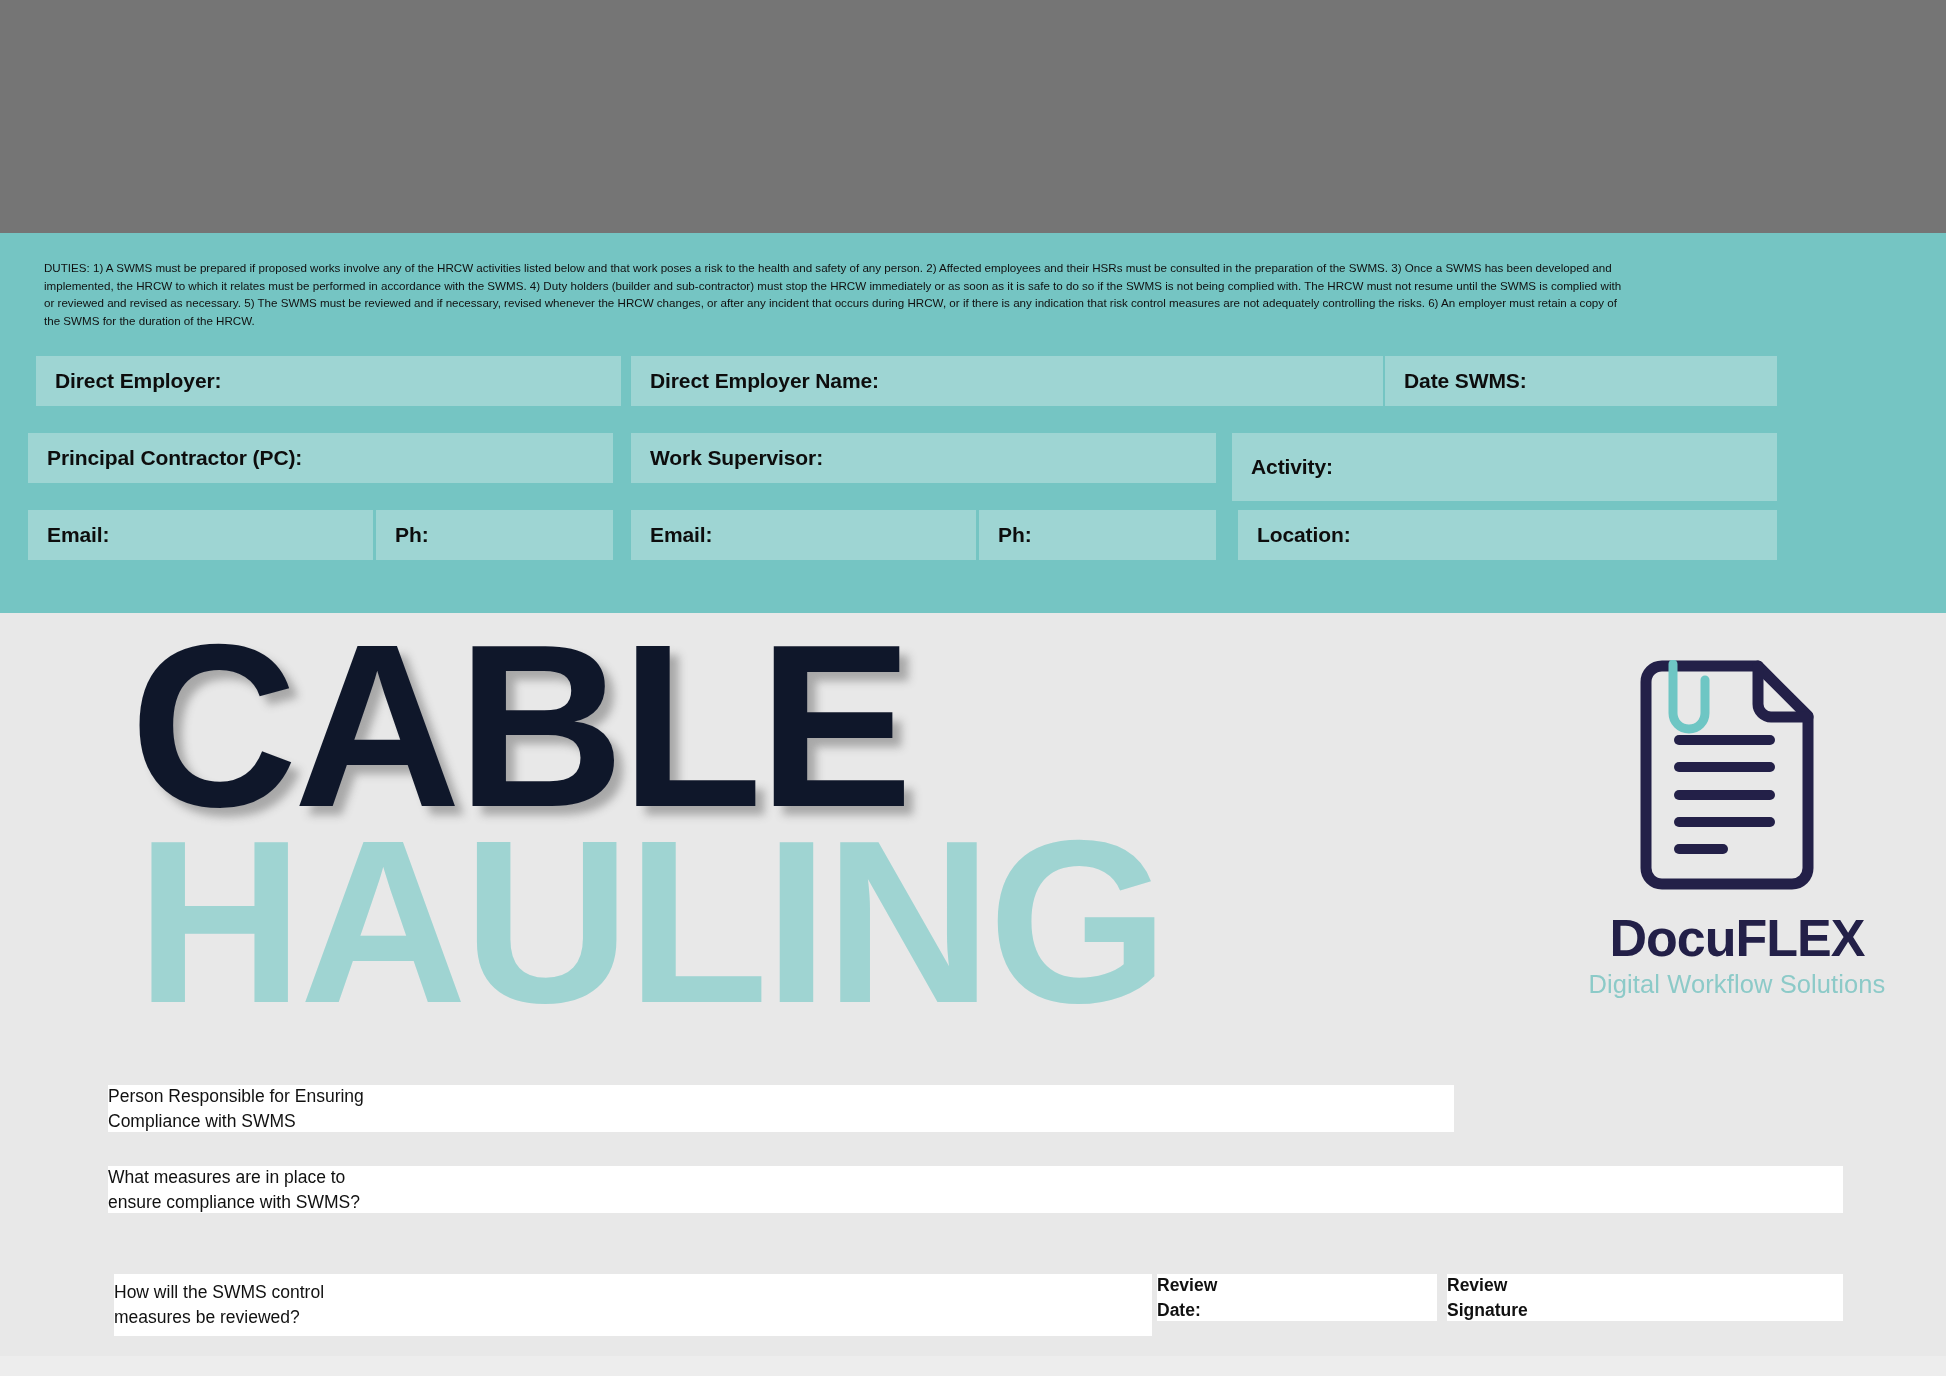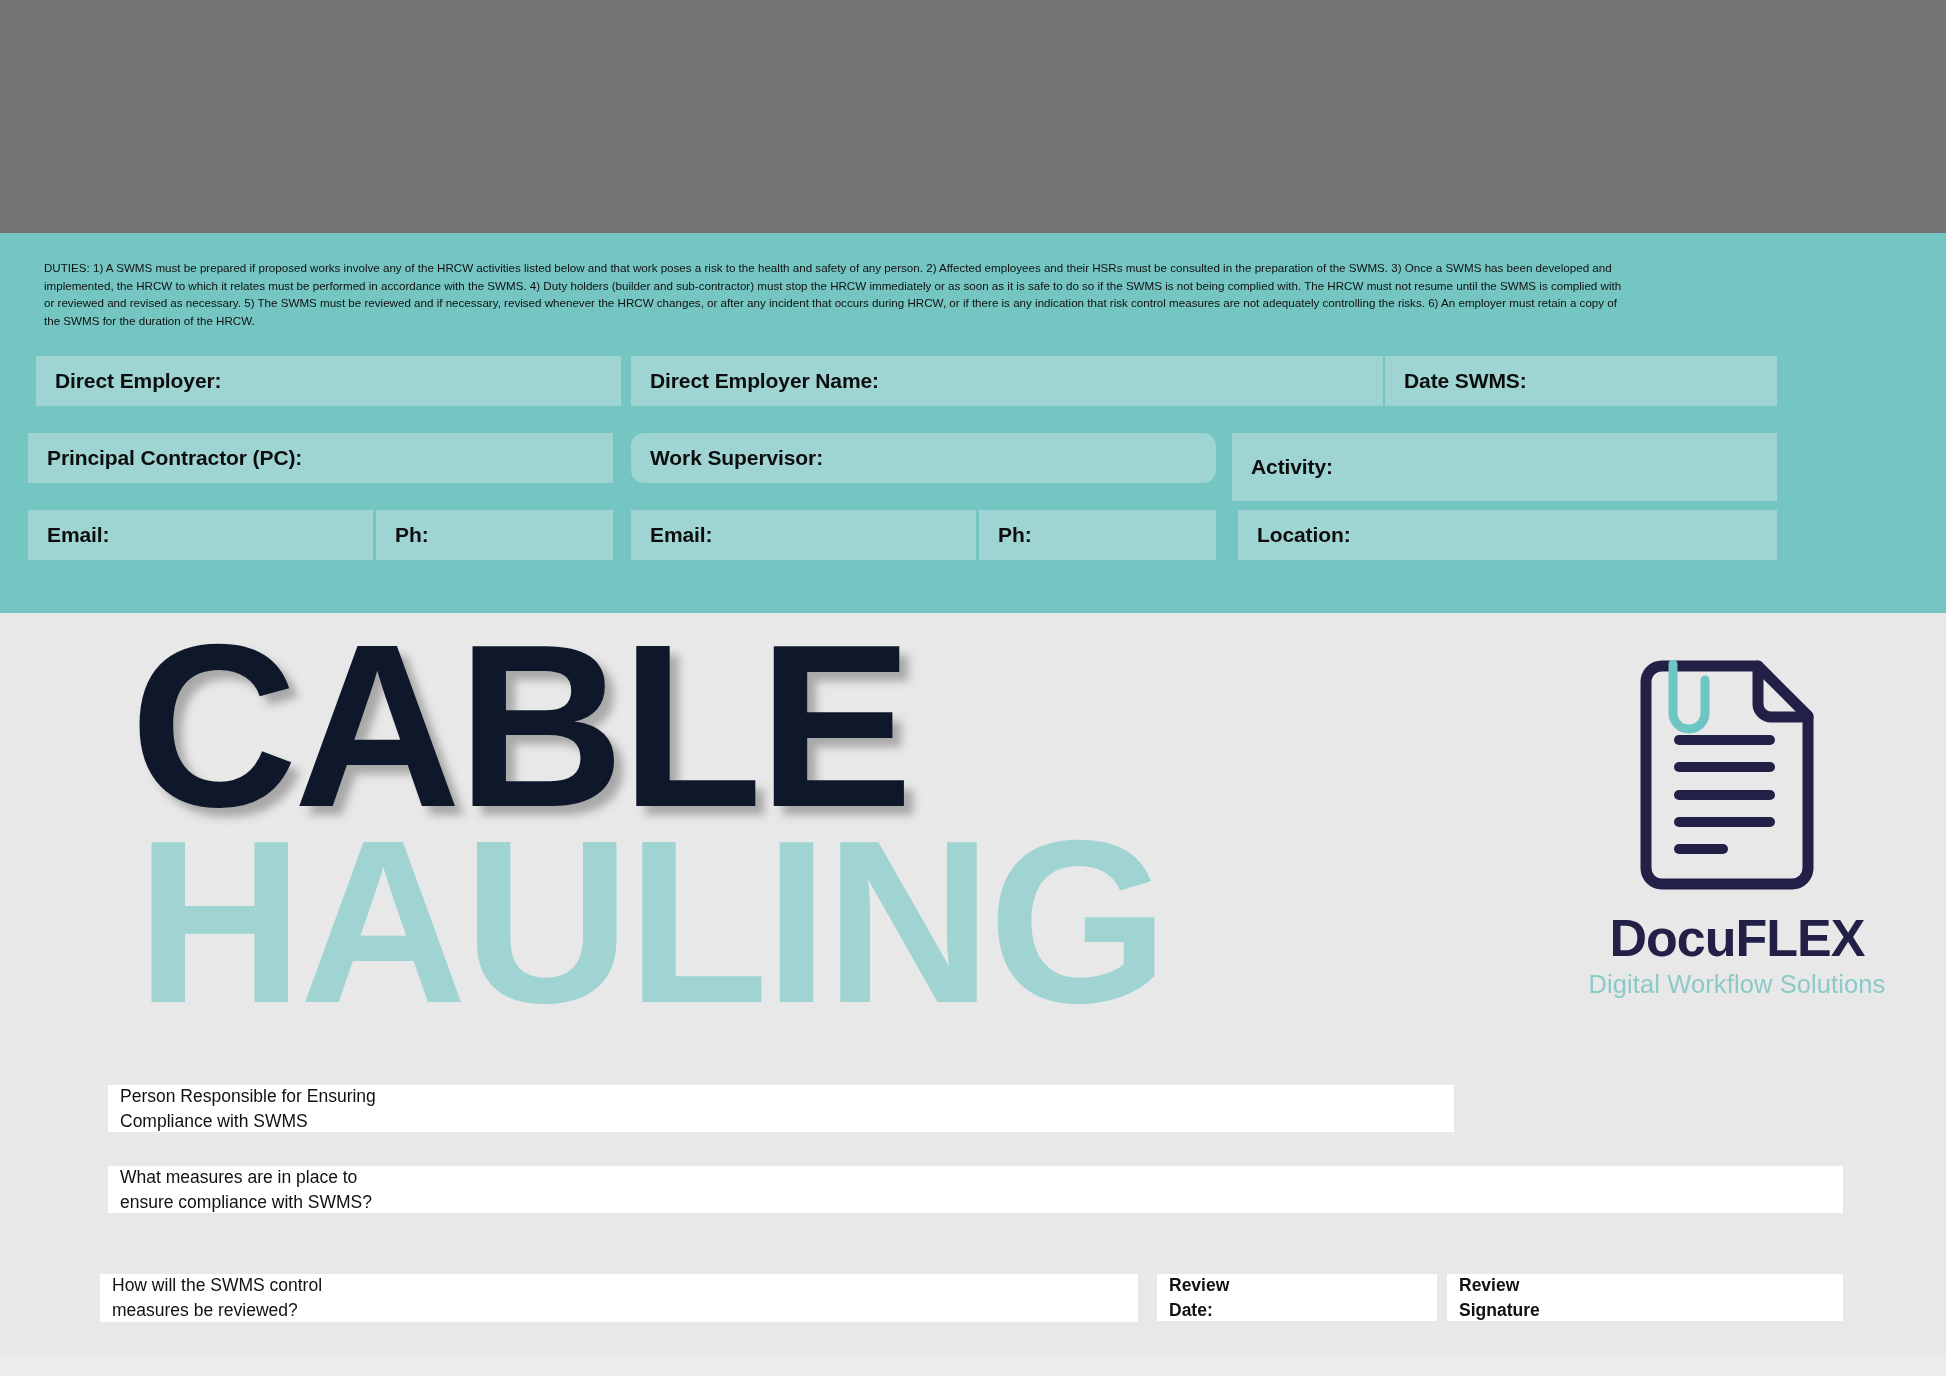"Work Supervisor:" div.fld { border-radius: 13px -> none }
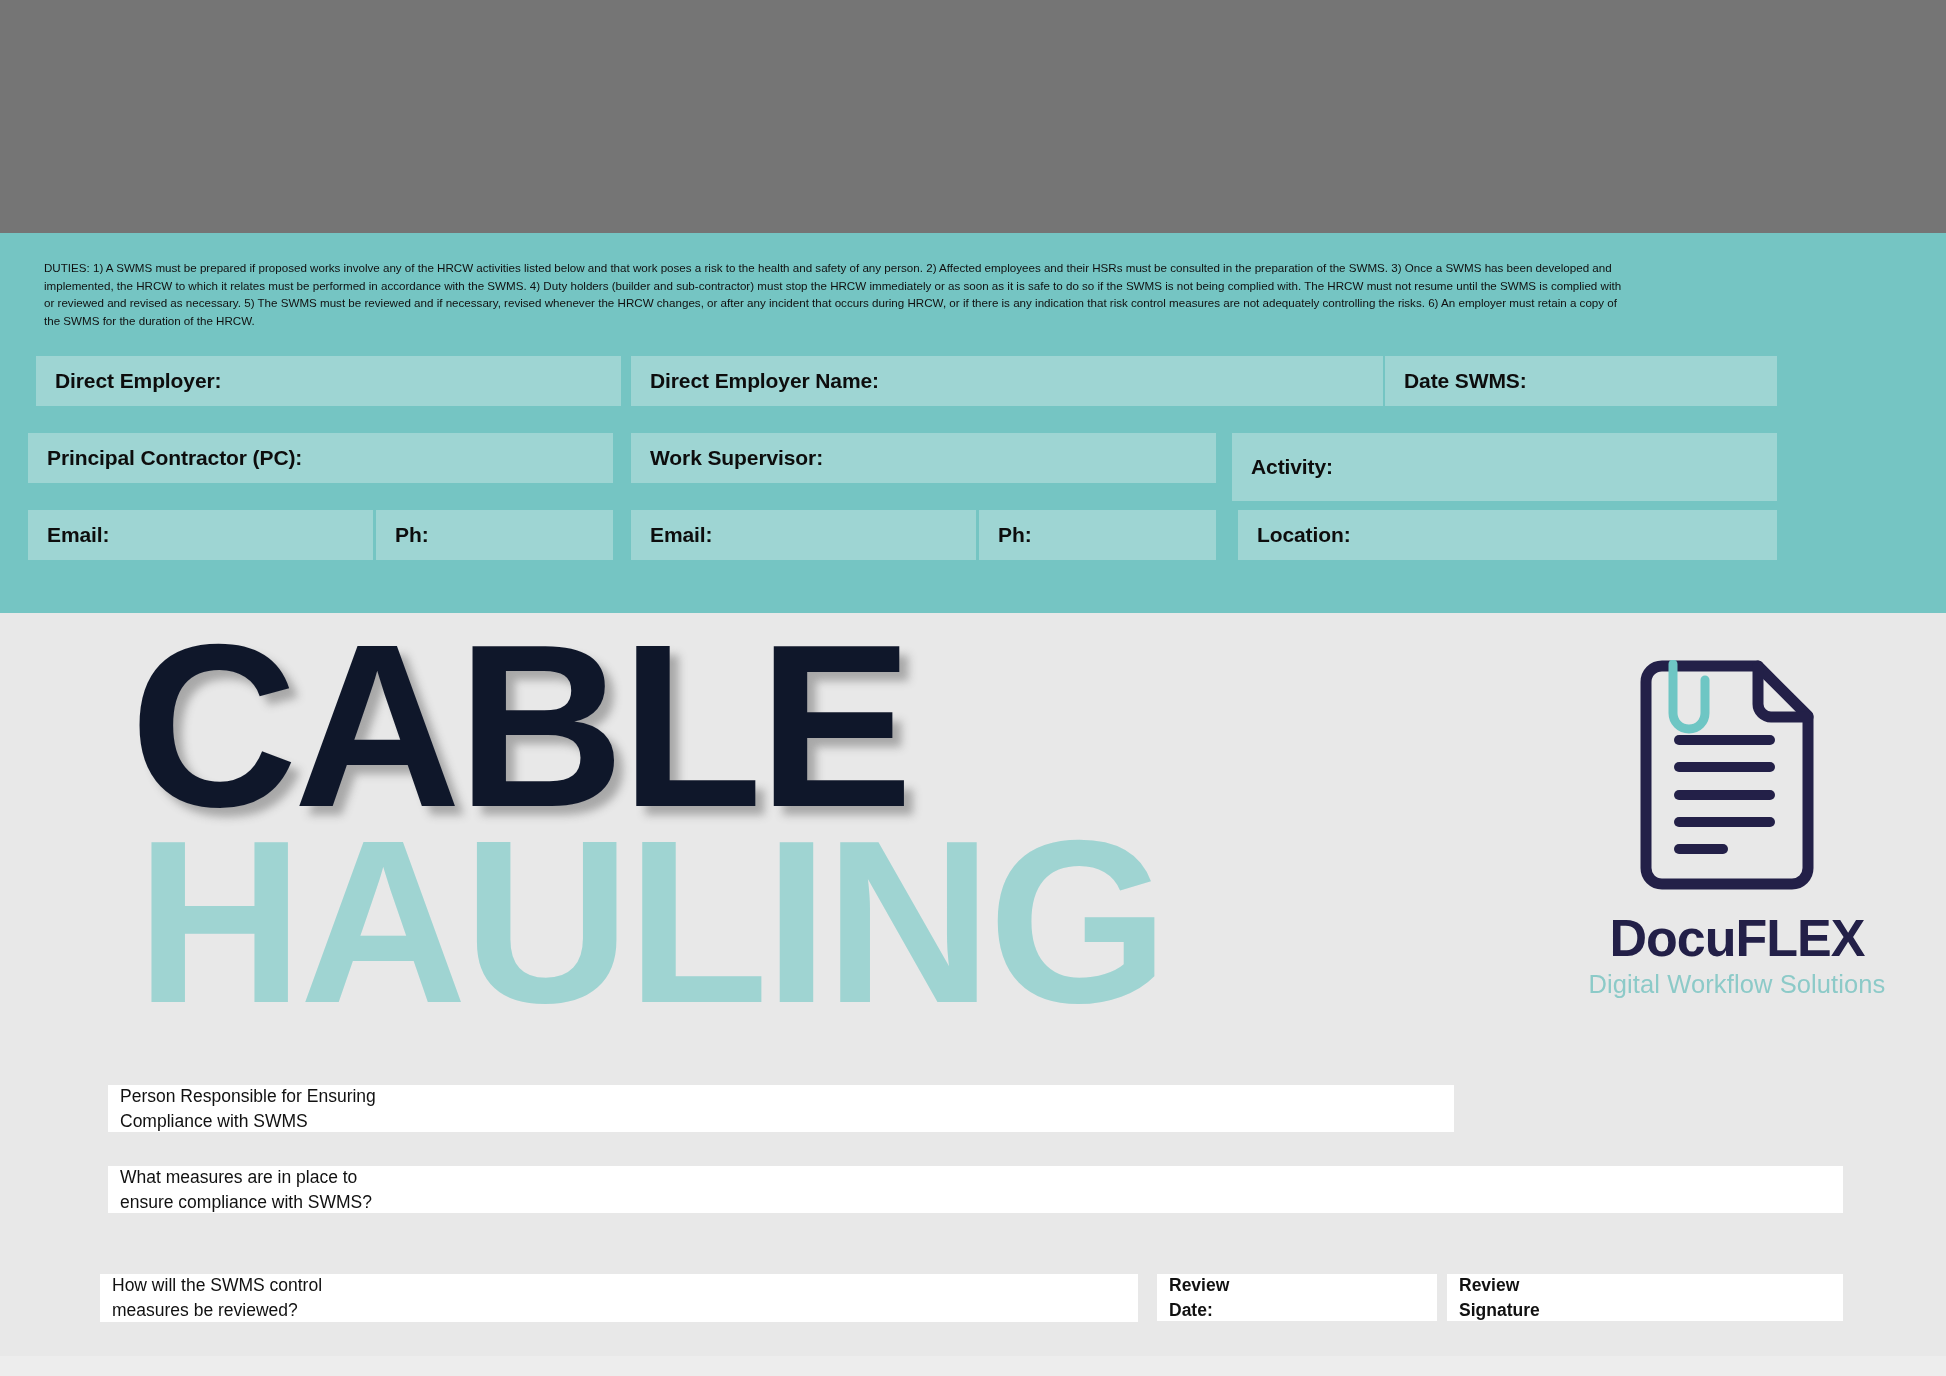"Person Responsible for Ensuring" .wbox > .wlbl { padding-left: 12px -> 0 }
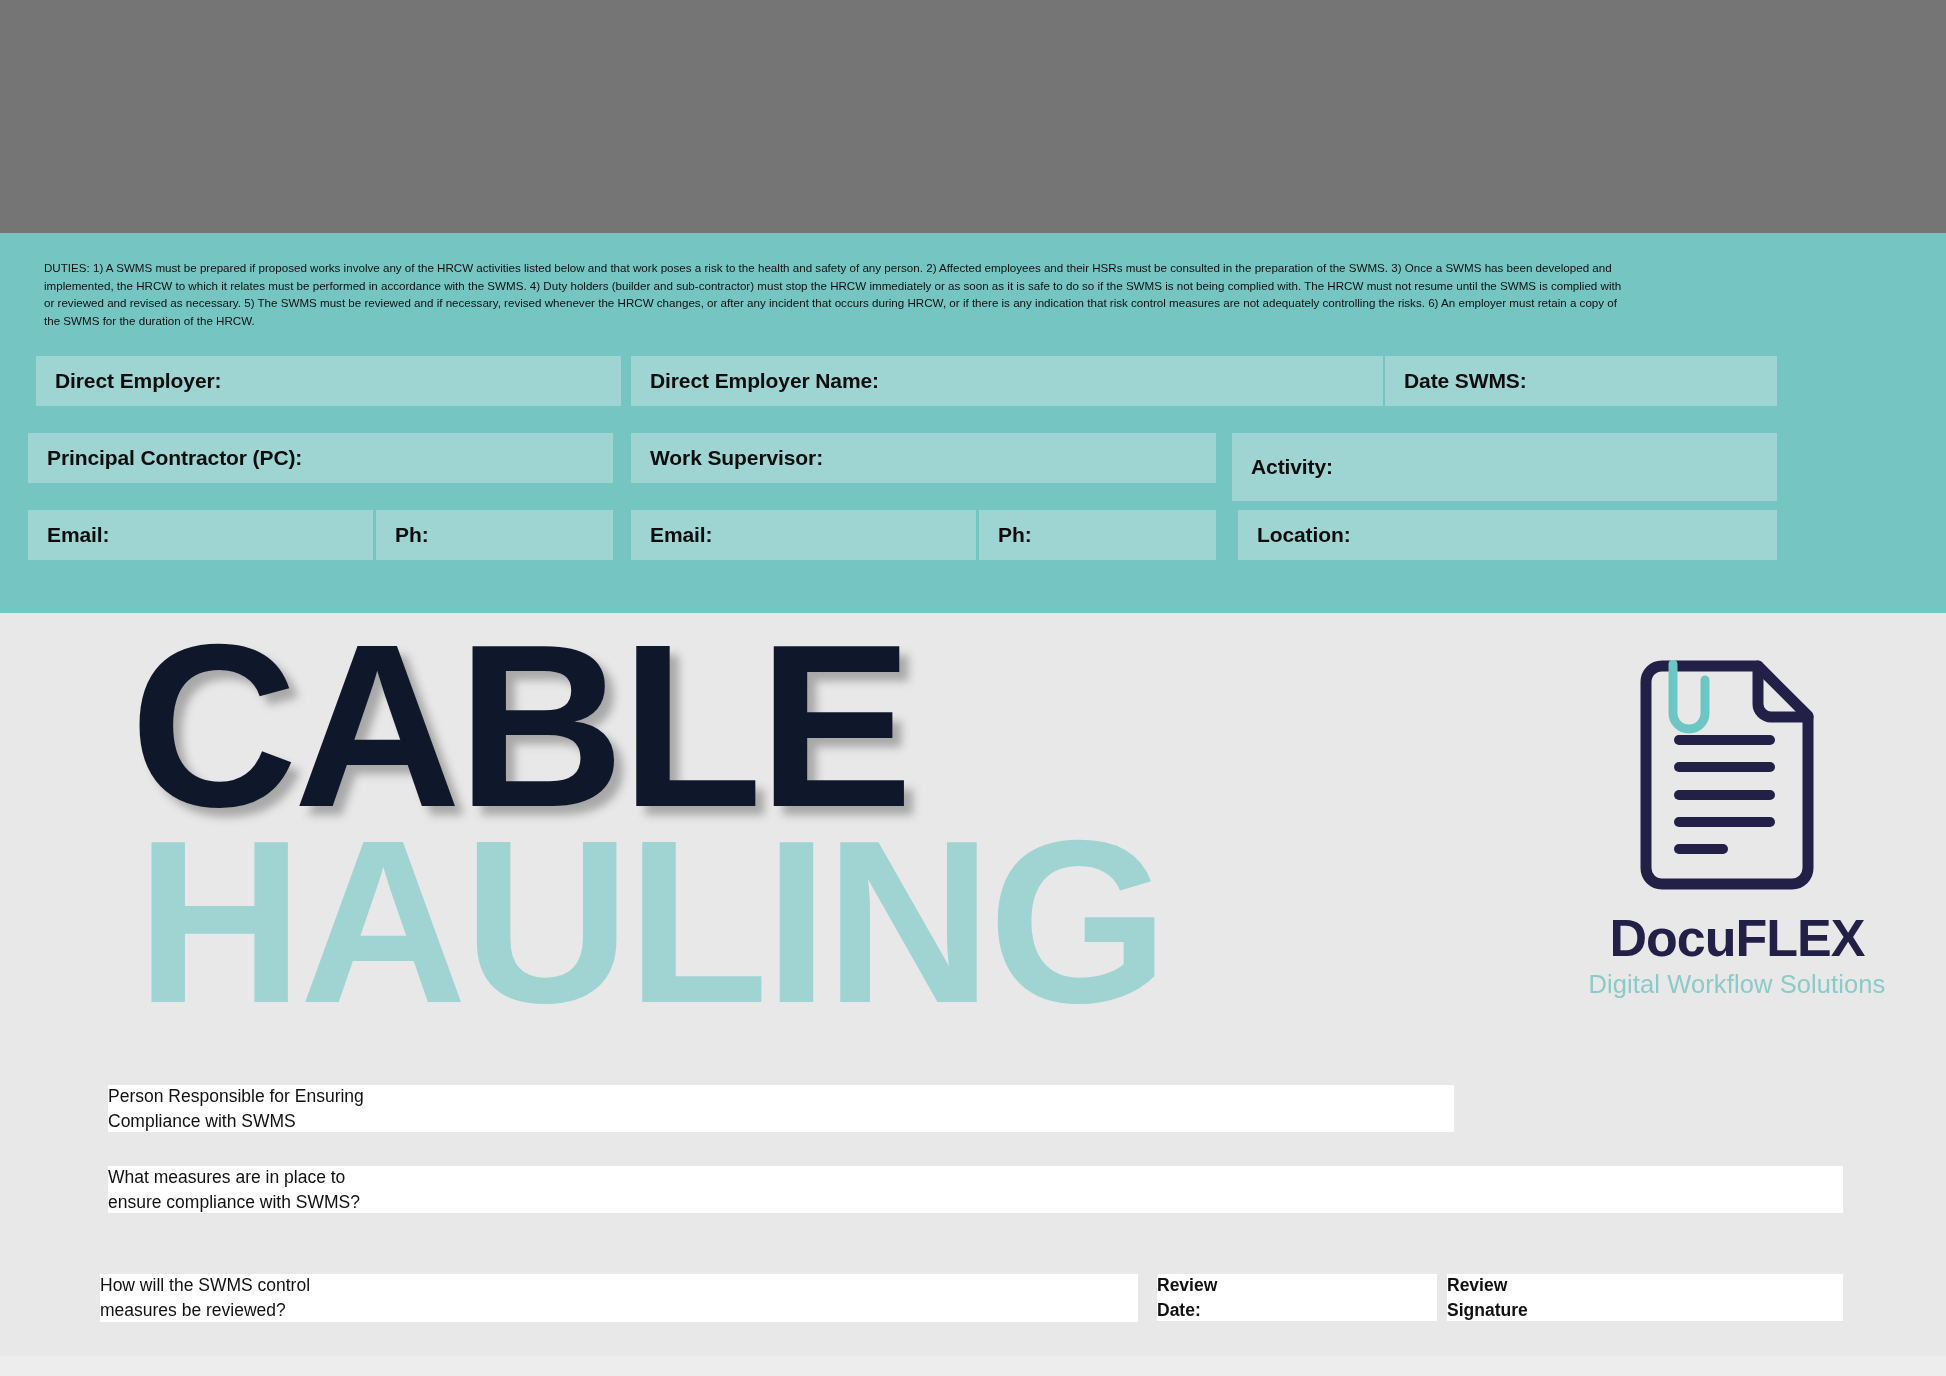"How will the SWMS control" div.wbox { height: 48px -> 62px; left: 100px -> 114px }
